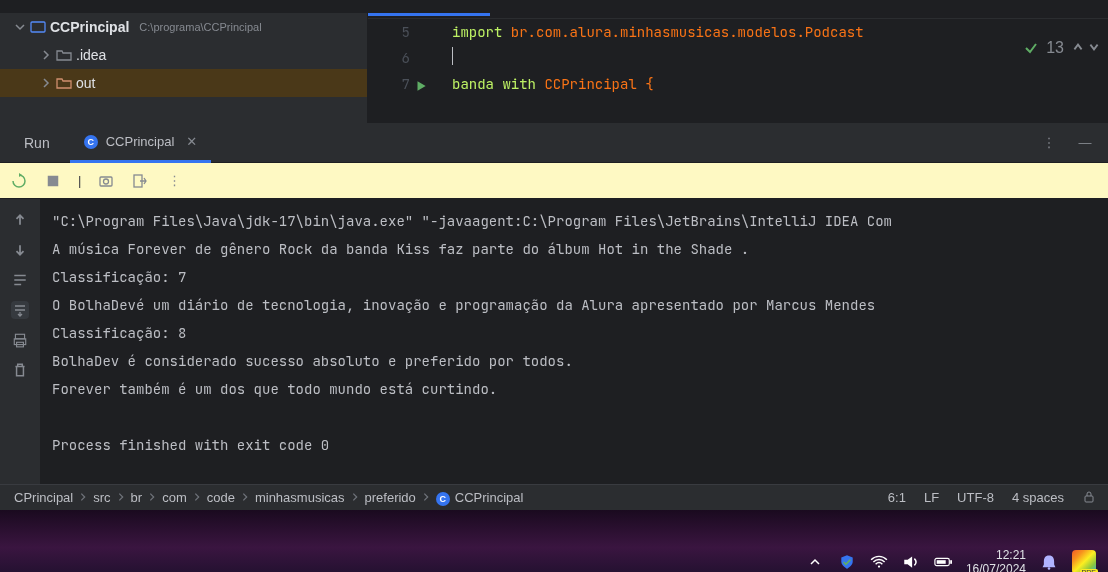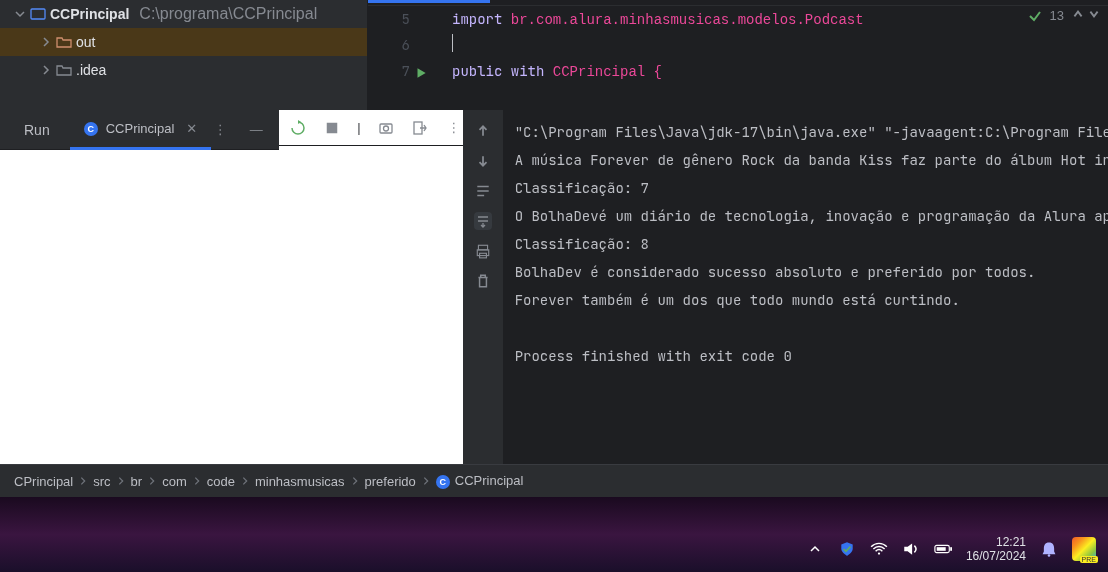"CCPrincipal" .ide-container { margin-top: none -> 13px }
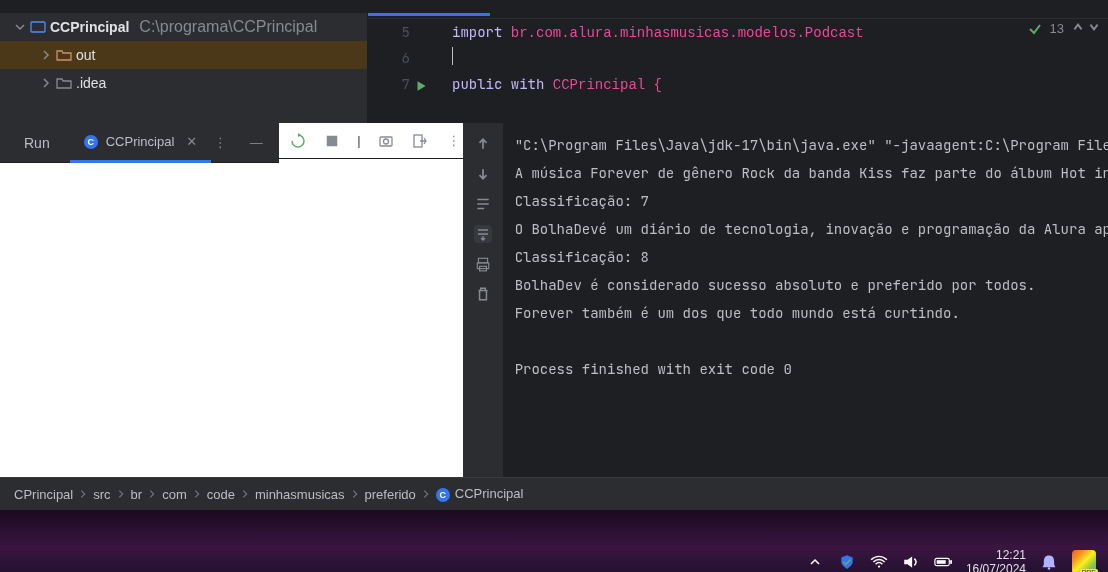"C:\programa\CCPrincipal" .project-path { font-size: 16px -> 11px }
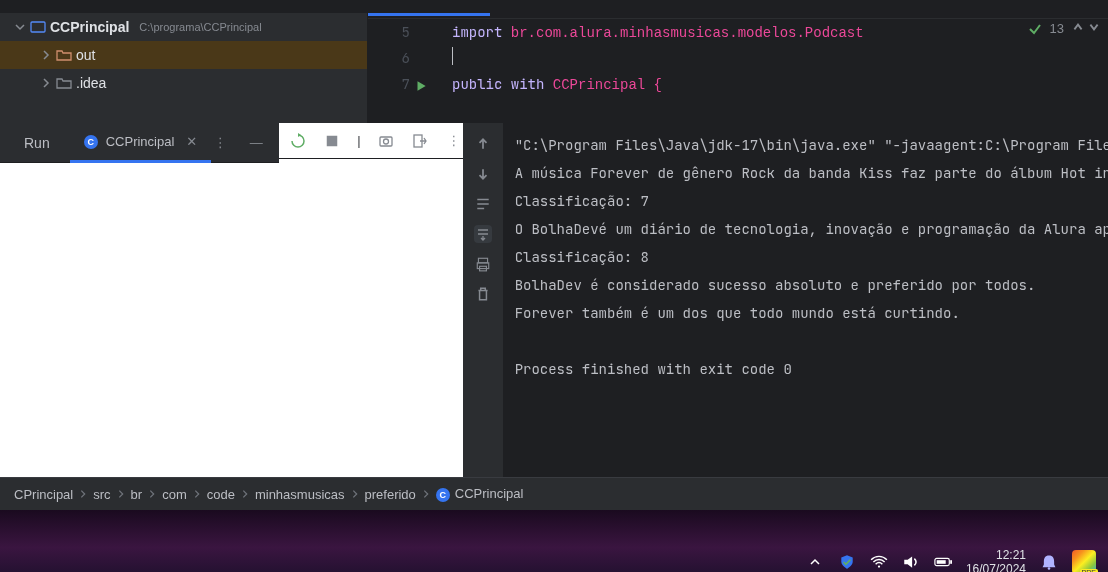"import" .keyword { color: #c4b5fd -> #bef264 }
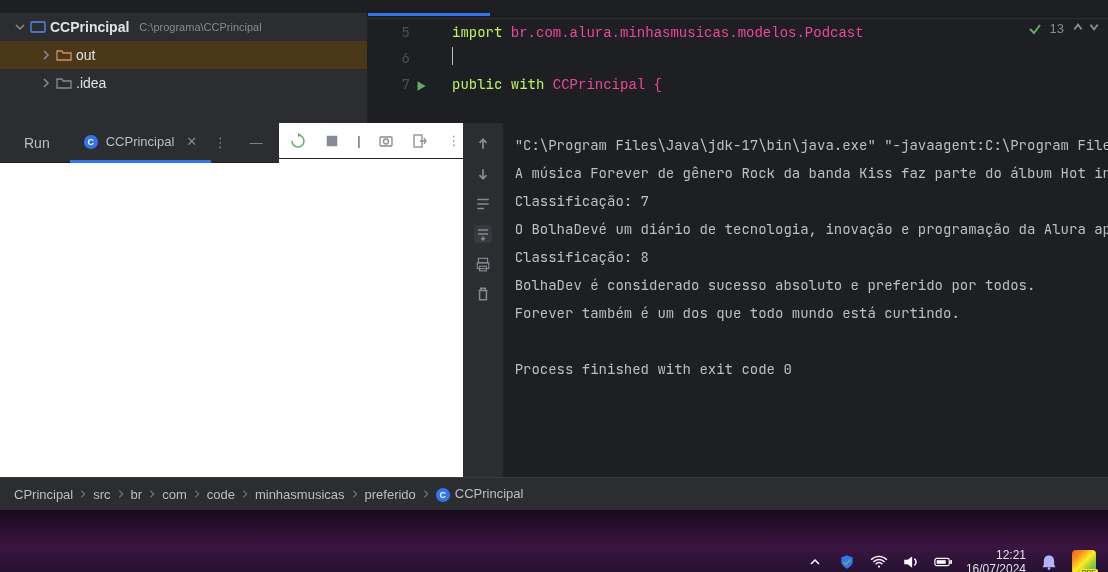"br.com.alura.minhasmusicas.modelos.Podca" .plain { color: #ec4899 -> #f97316; font-family: Liberation Mono, monospace -> none }
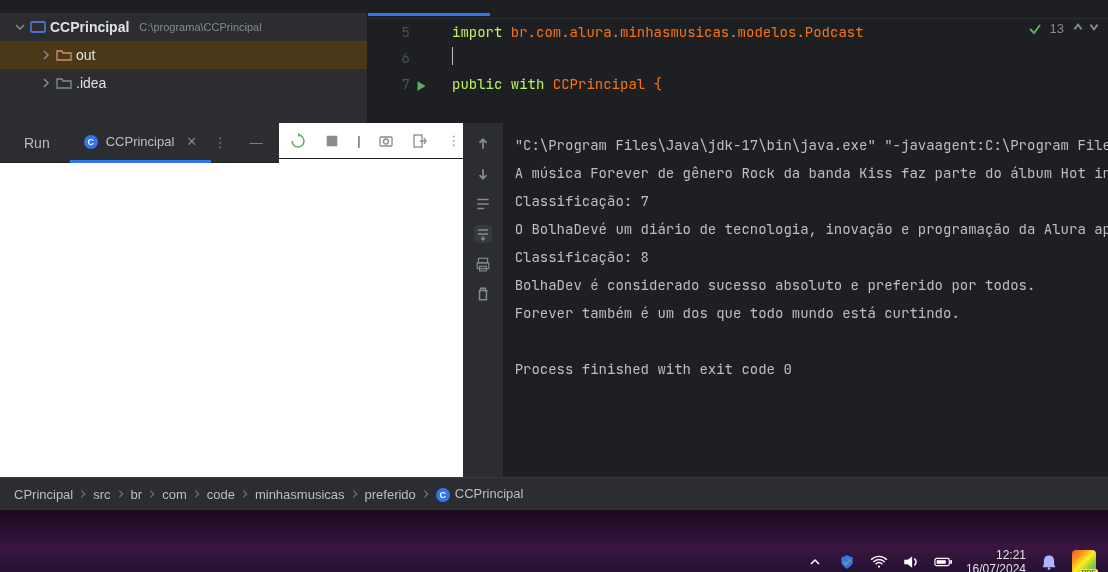"13" .editor-indicators { font-size: 13px -> 16px; top: 8px -> 26px }
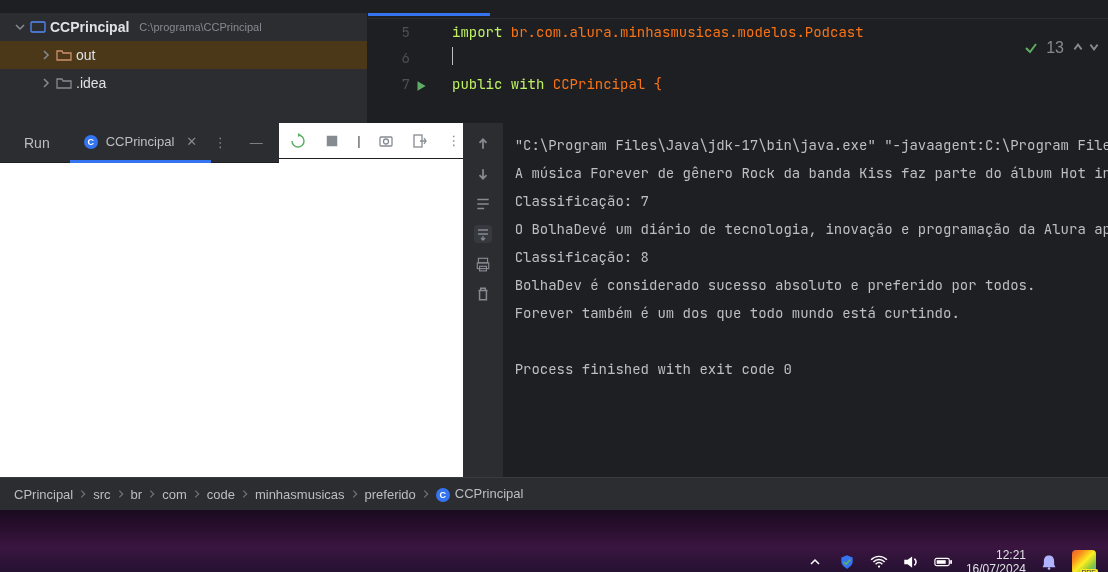"out" div.tree-row { order: before ".idea" -> after ".idea" }
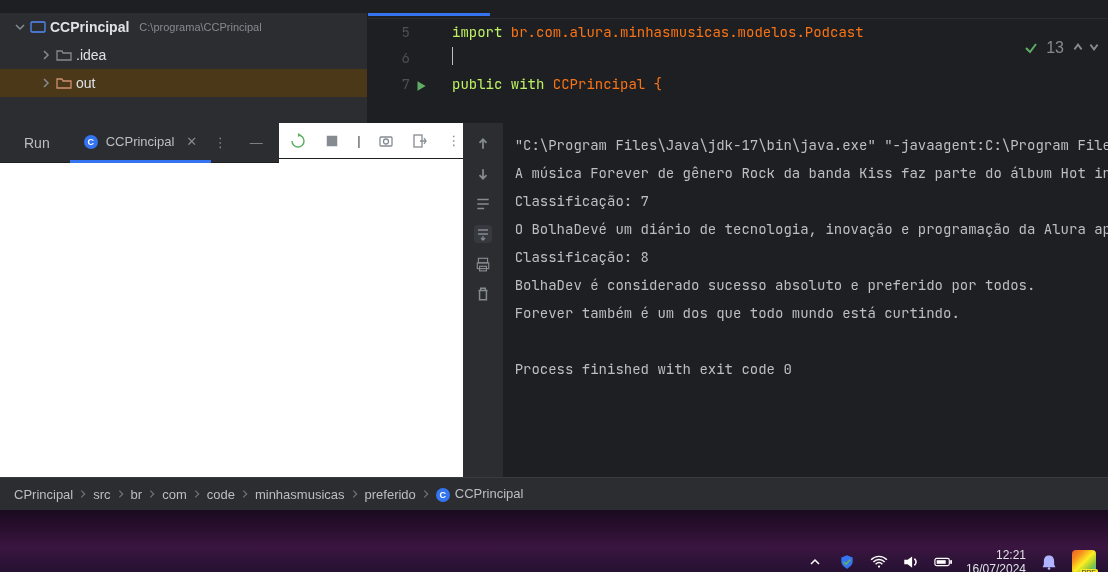"public" span.keyword { text: public -> banda }
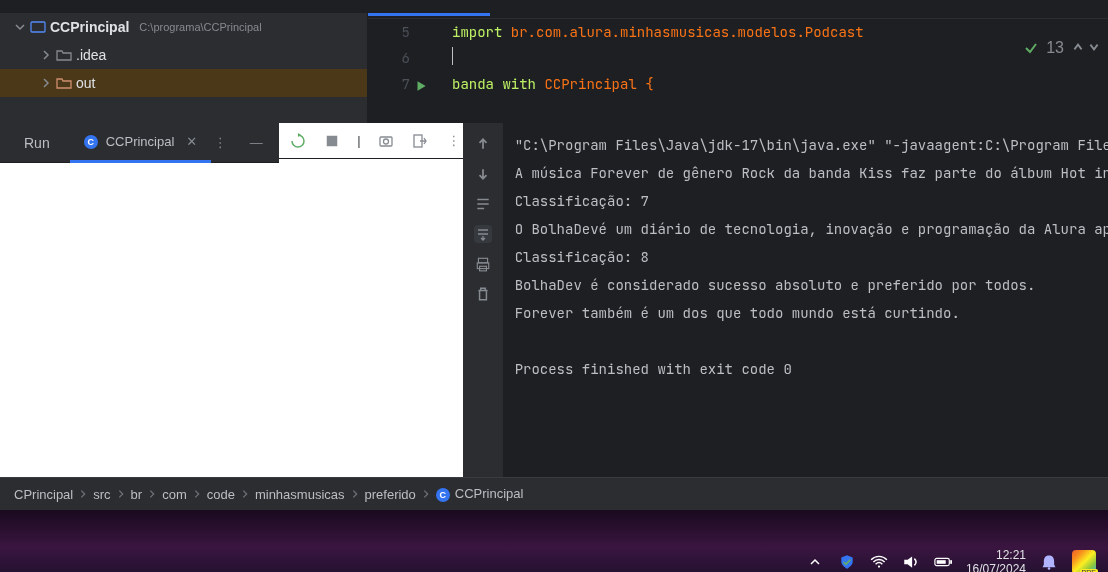"Run" .run-panel { background: #ffffff -> #fef9c3; flex-direction: none -> column }
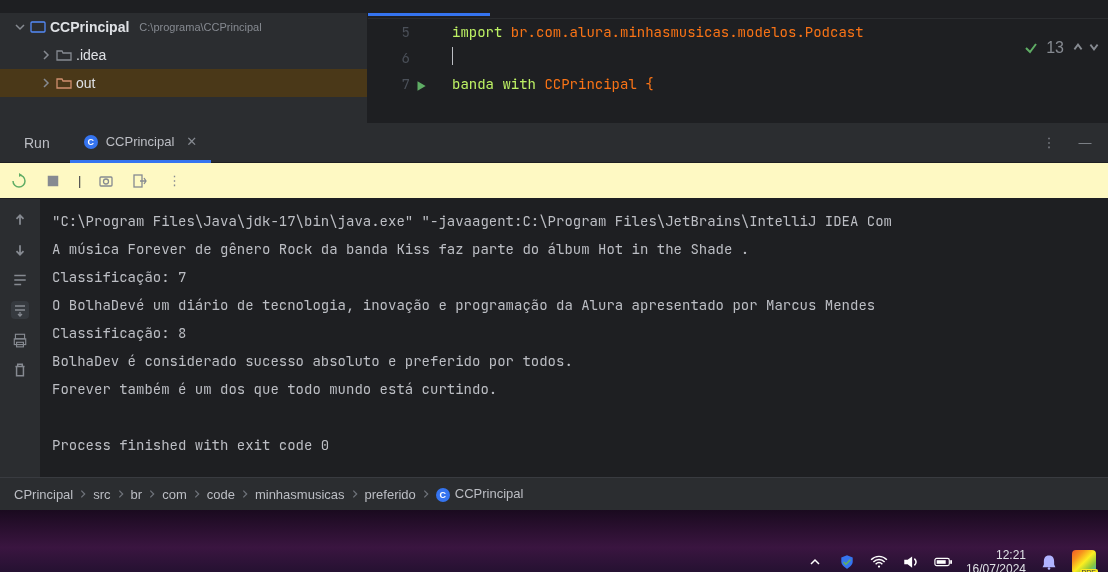"CPrincipal" .status-bar { height: 33px -> 26px }
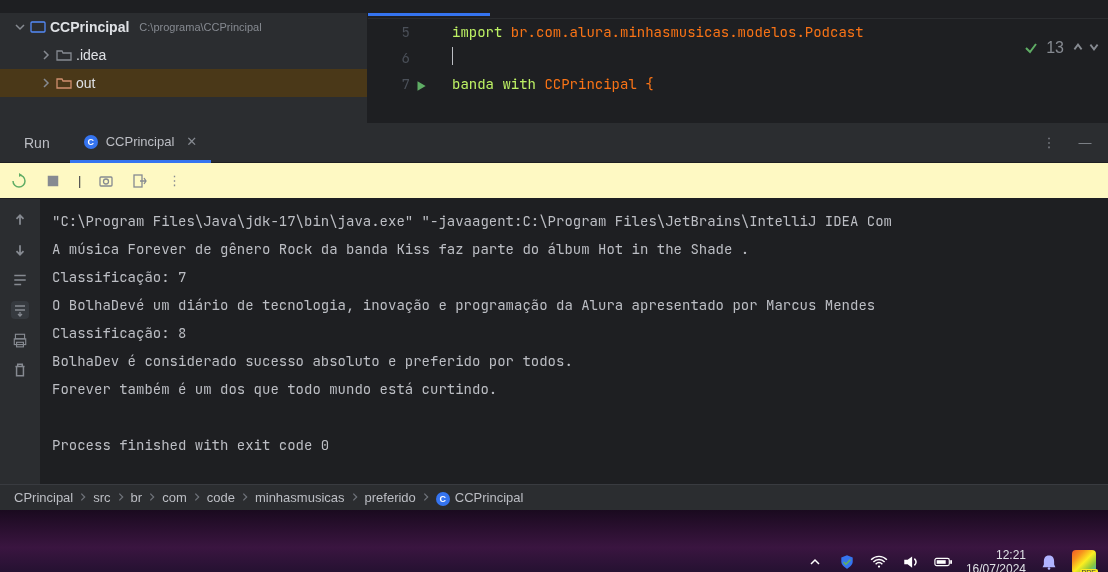"6:1" div.status-right { html: none -> <div> <span>6:1</span> <span>LF</span> <span>UTF-8</span> <span>4 spaces</span> <span><svg> <rect></rect> <path></path> </svg></span> </div> }
